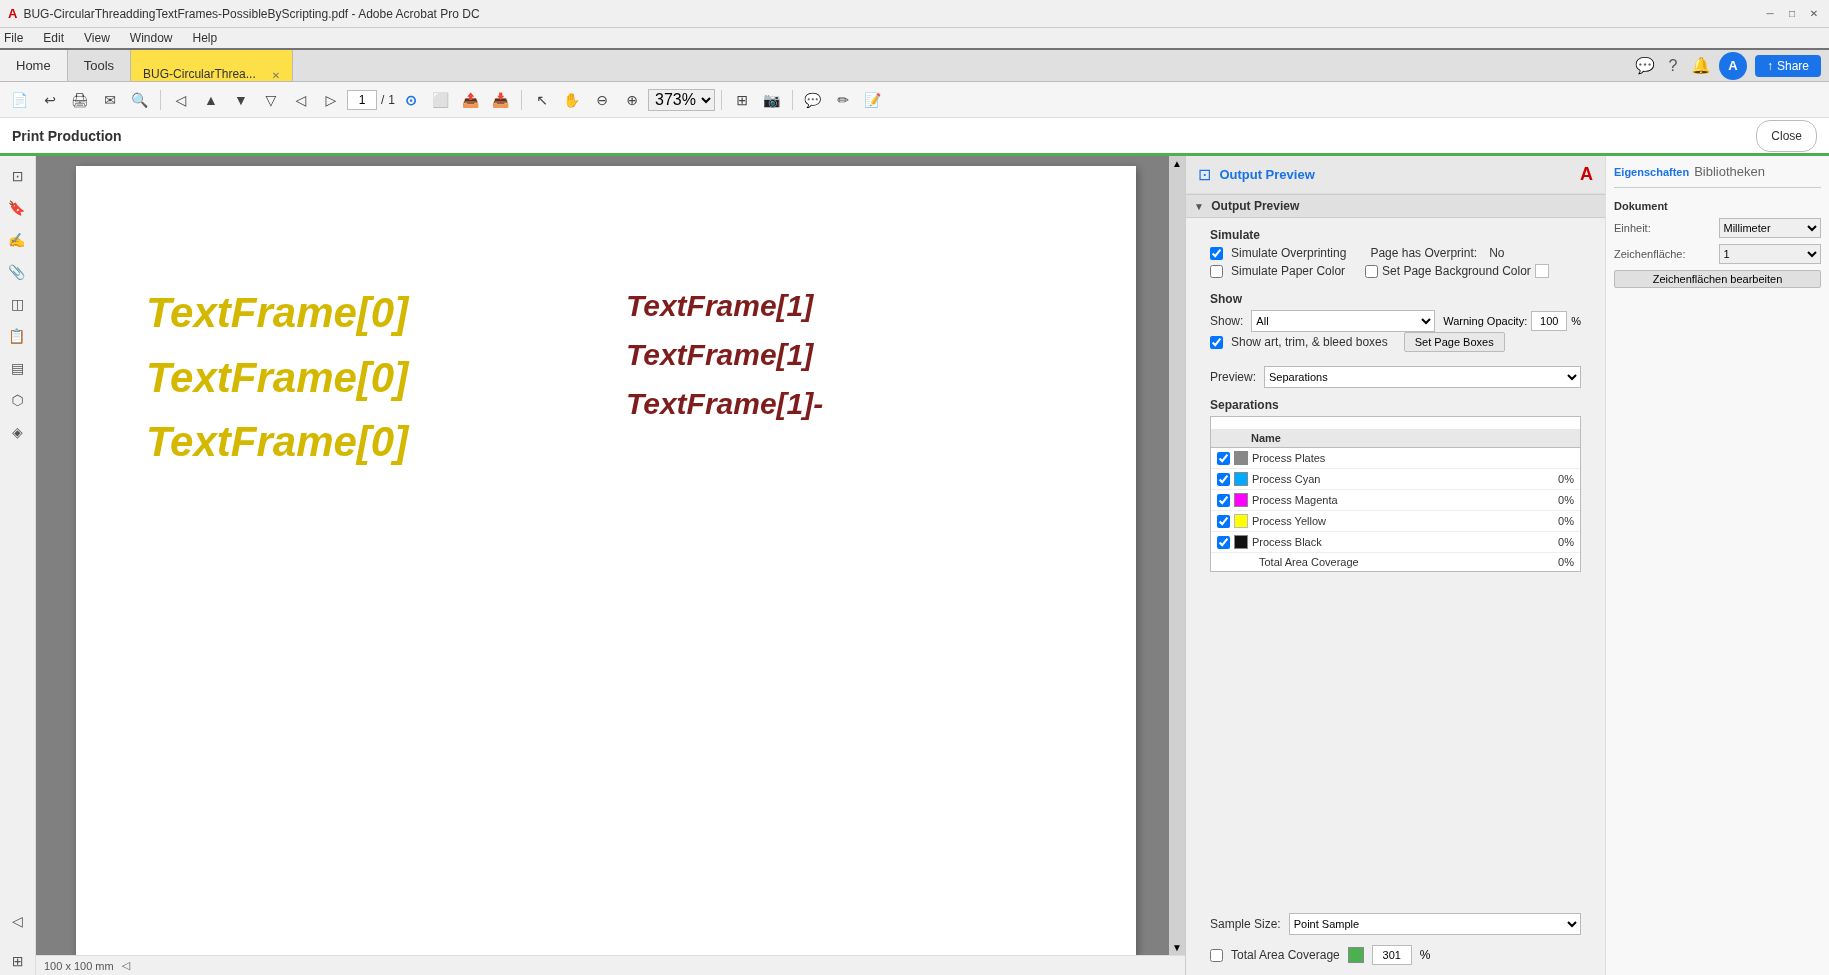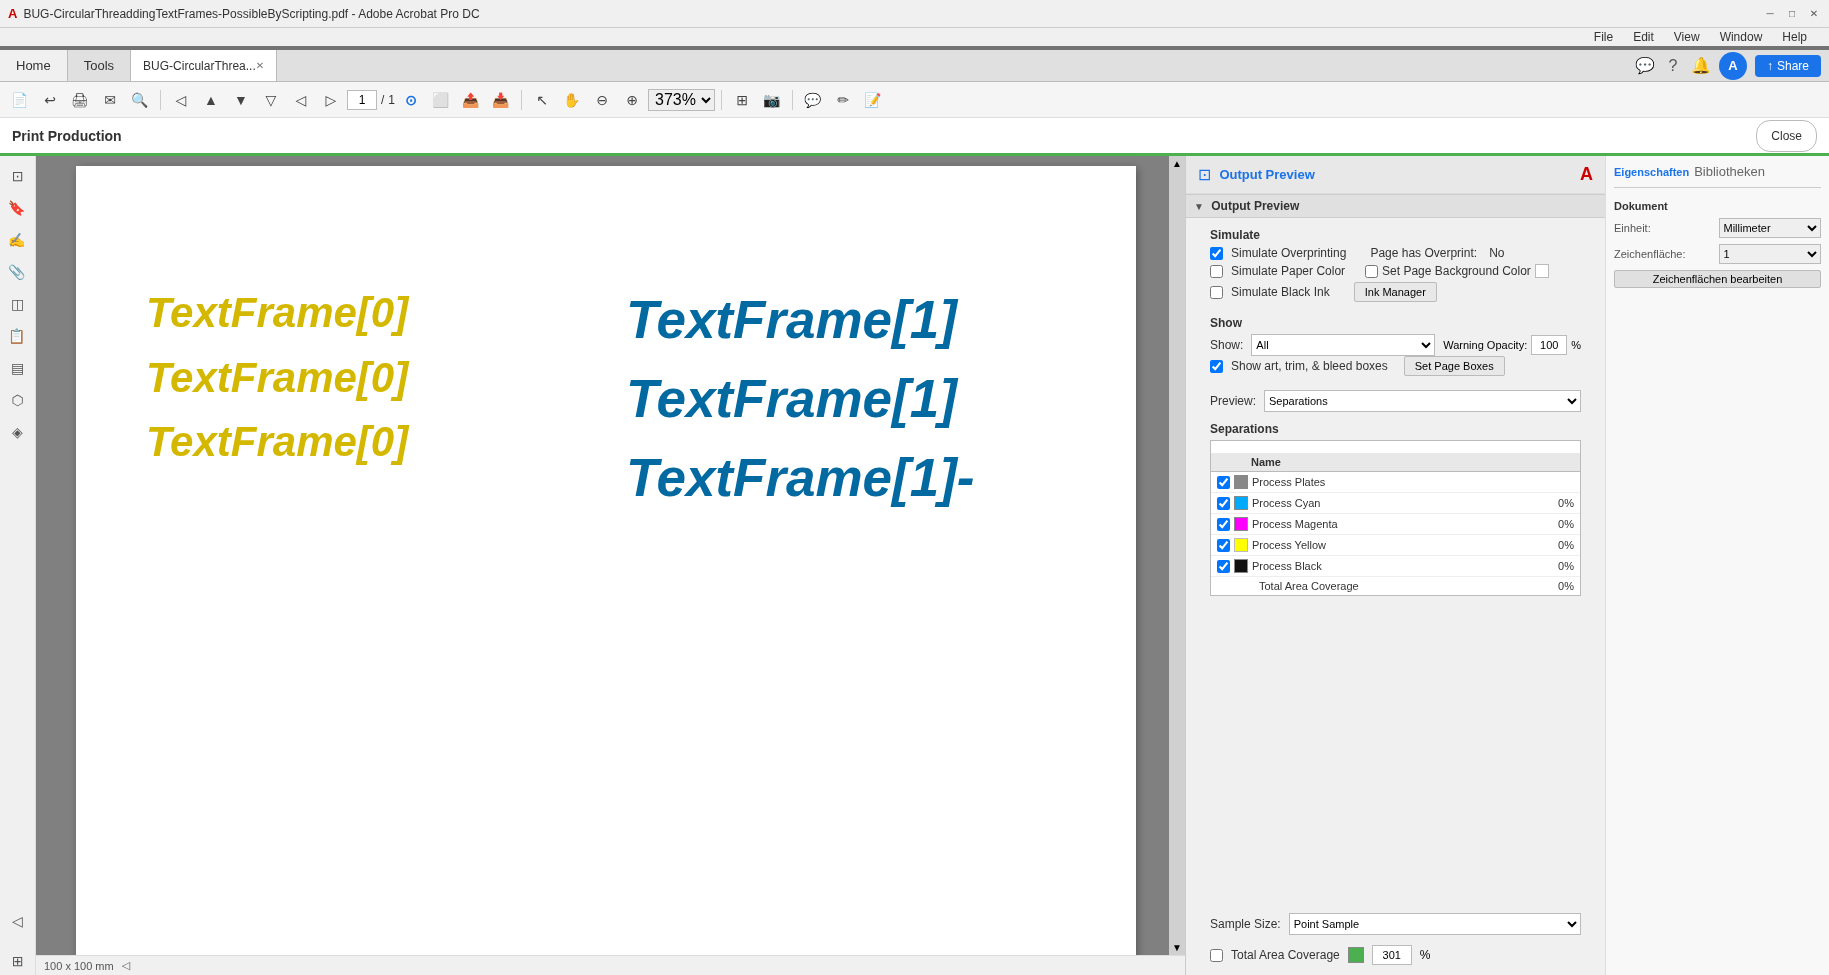"File" .menu-bar { border-bottom: 4px solid #737373 -> 2px solid #737373; justify-content: flex-end -> none; padding: 0 18px -> 0 0 }
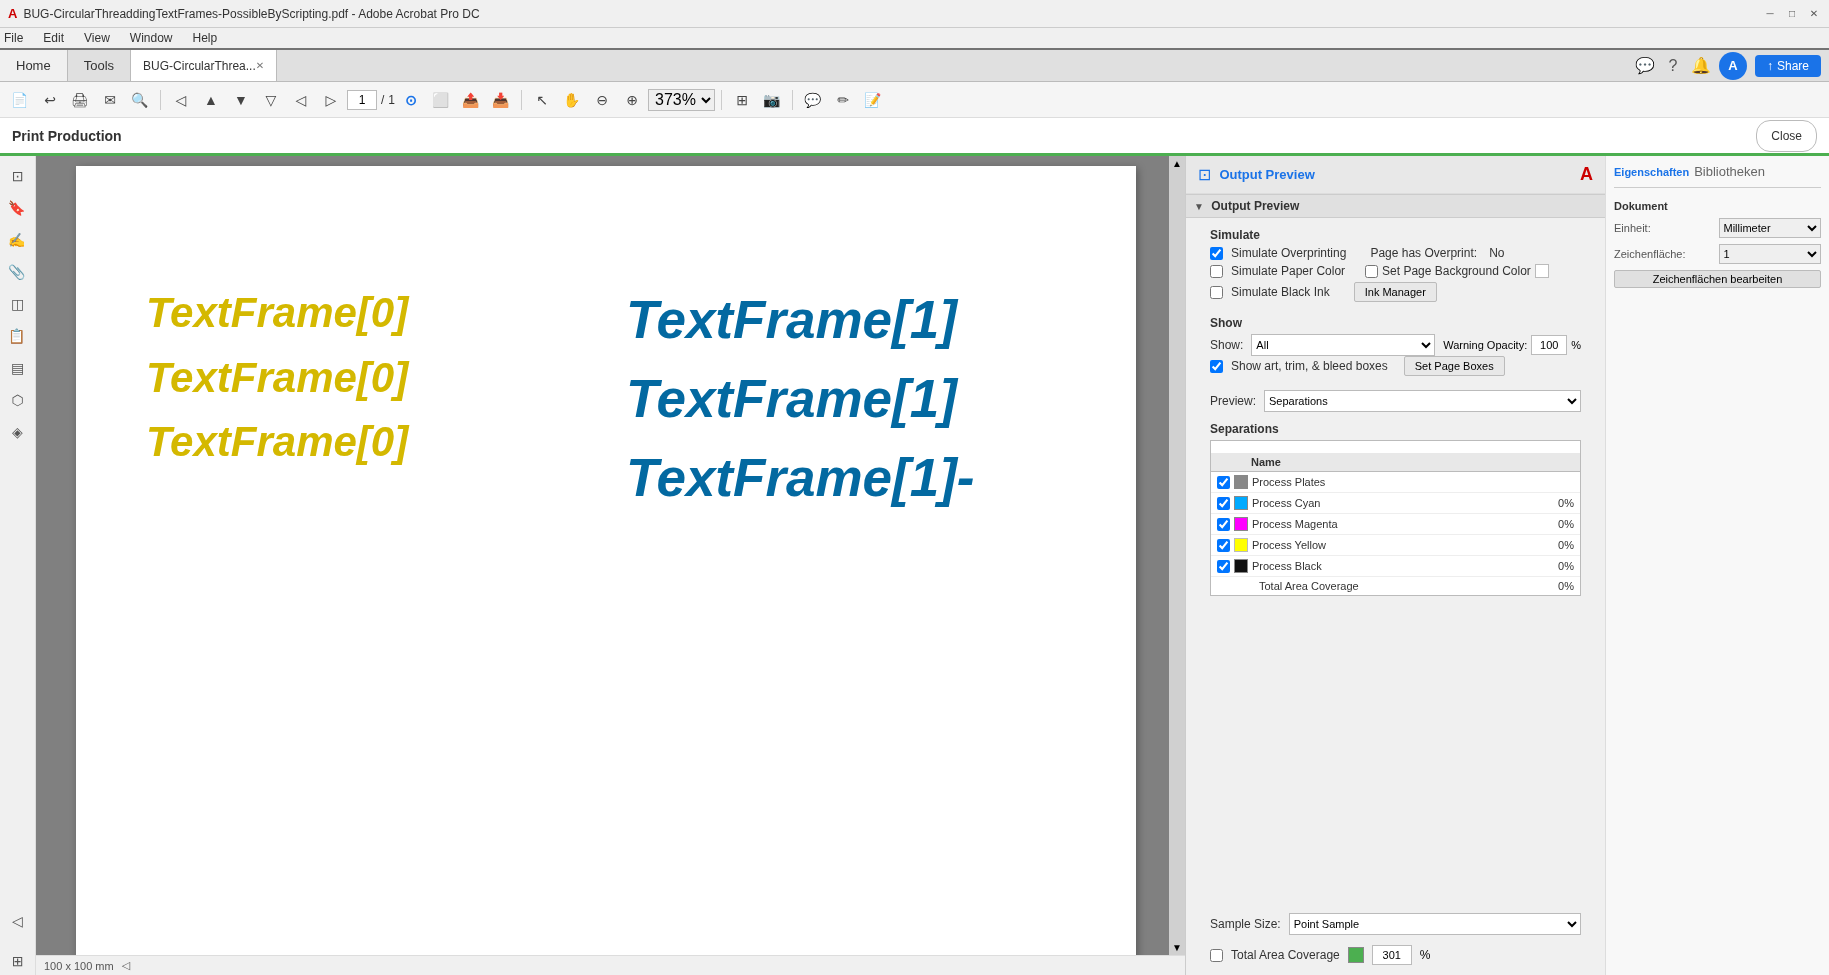"BUG-CircularThrea..." .tab-doc { align-items: center -> flex-end; background: #ffffff -> #fde047; gap: 0 -> 16px }
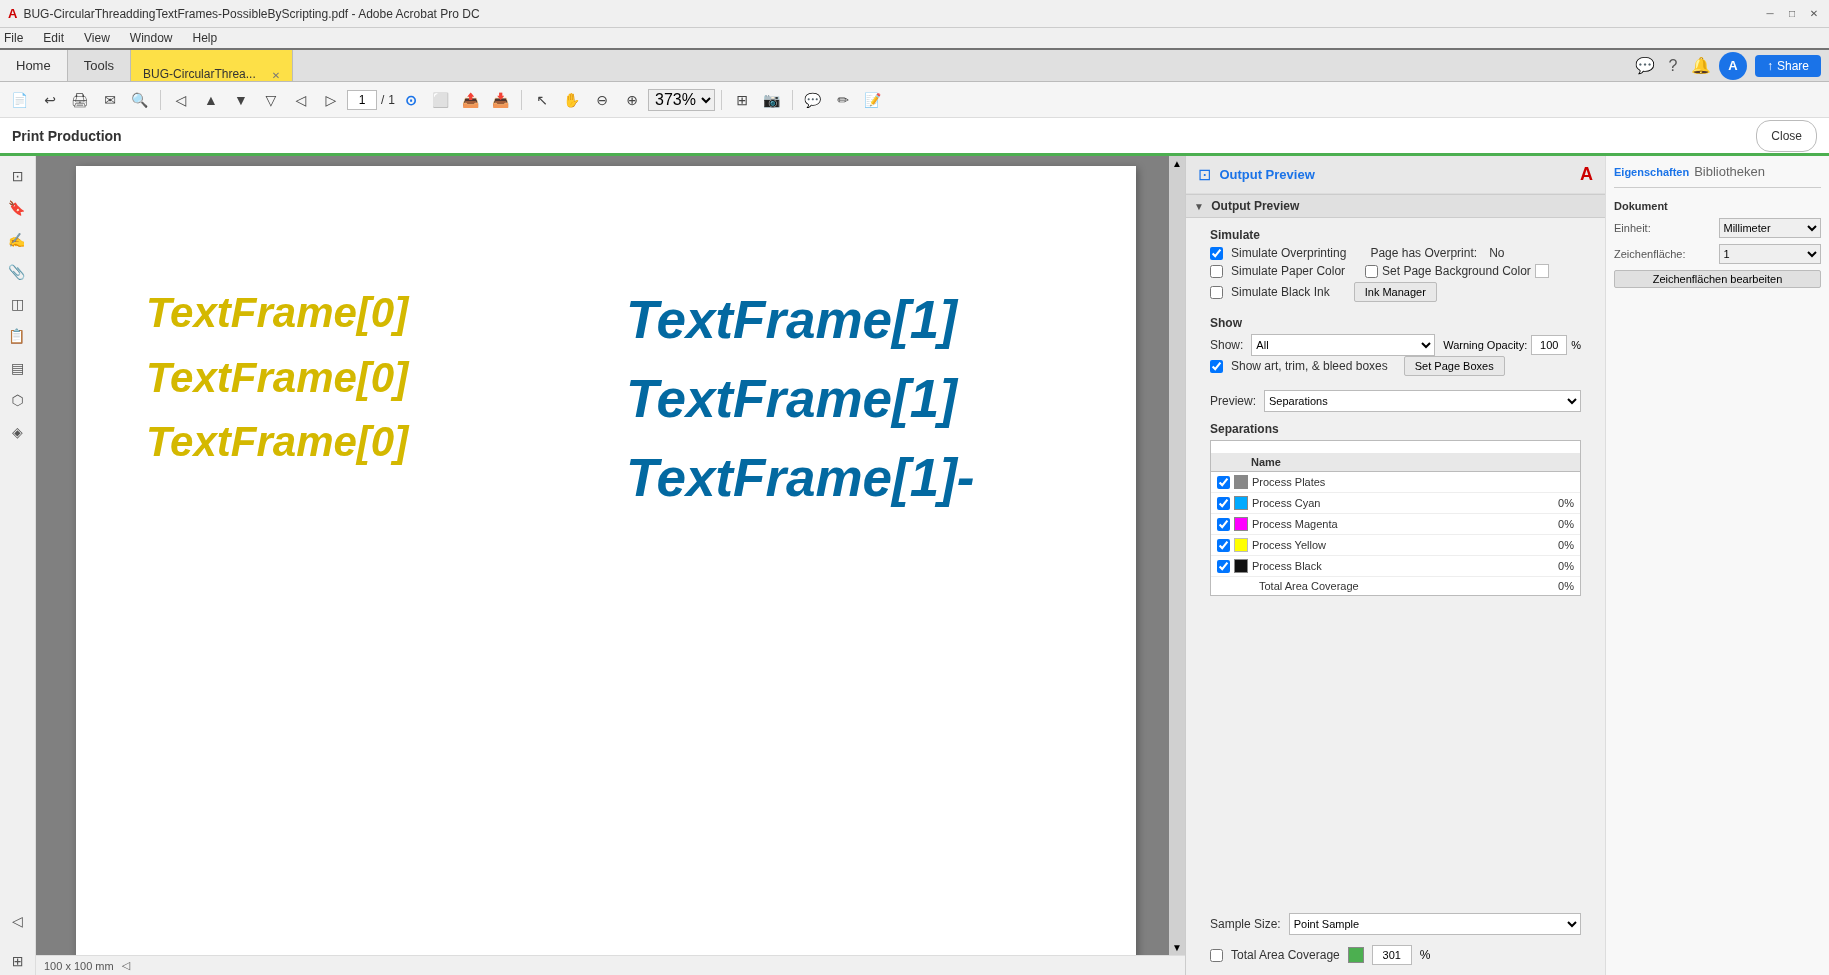"TextFrame[1]" .tf-cyan { color: #0369a1 -> #7f1d1d; font-size: 53px -> 30px }
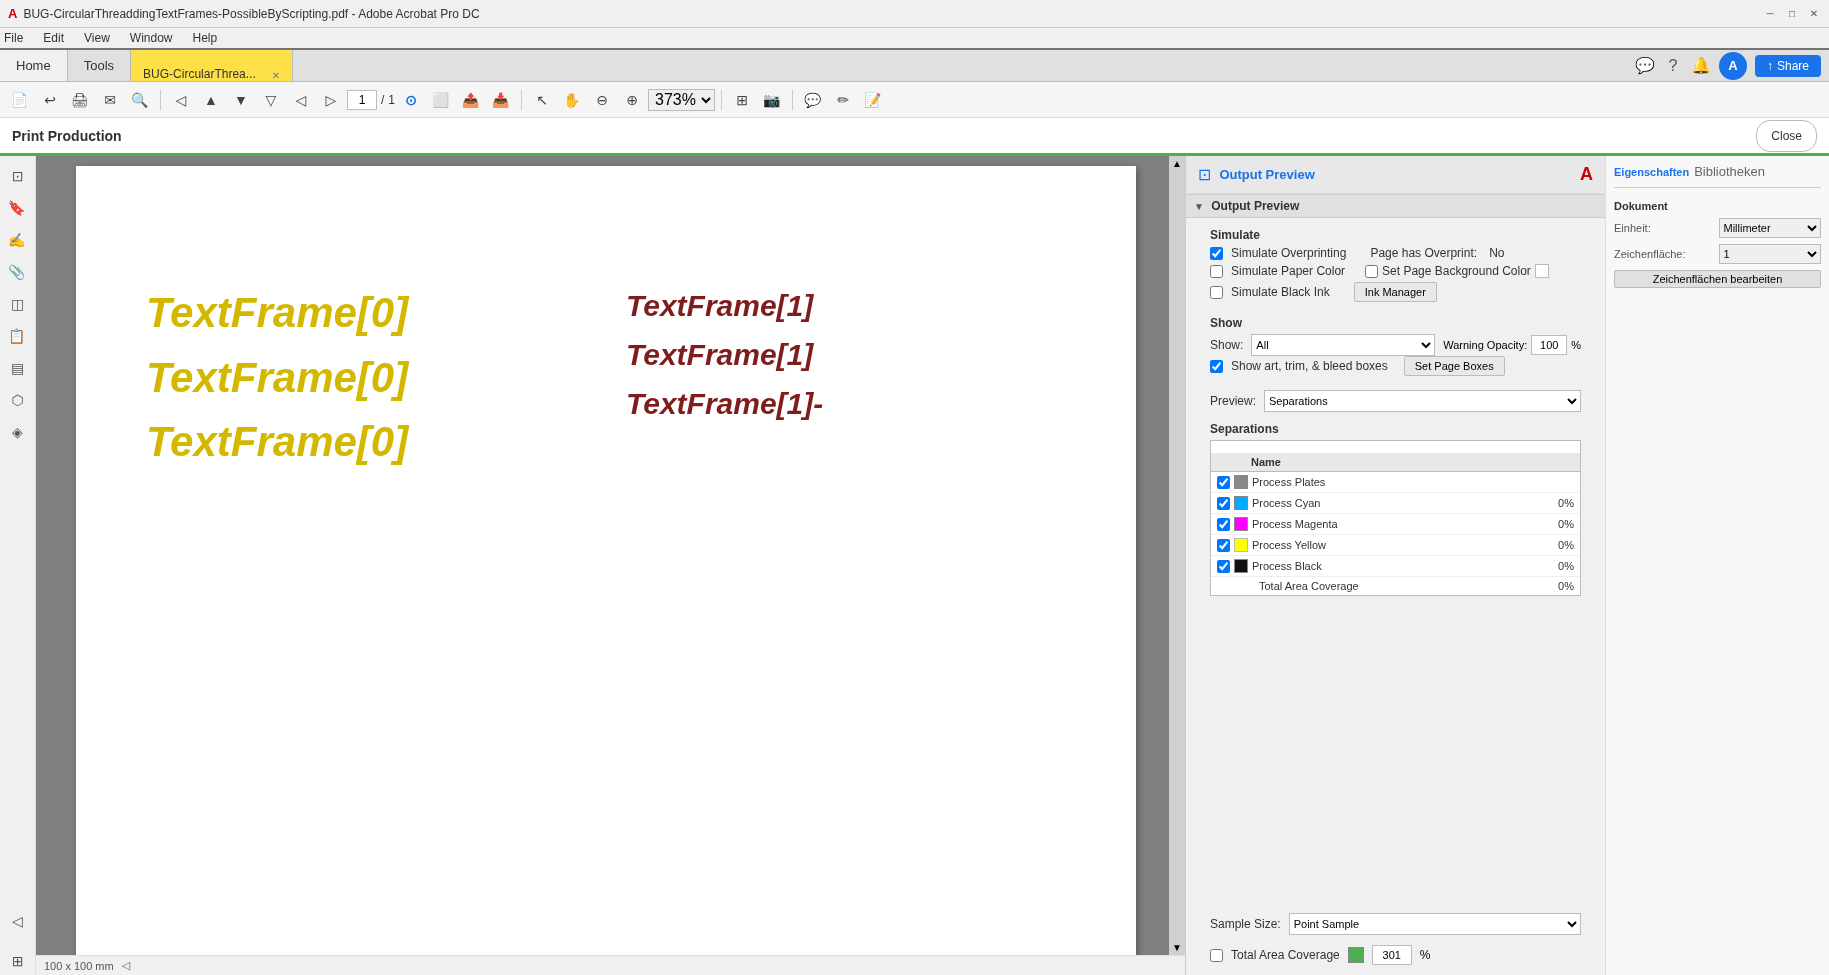"Simulate Black Ink" div.op-row { html: <div> <input> <span>Simulate Black Ink</span> <button>Ink Manager</button> </div> -> none }
